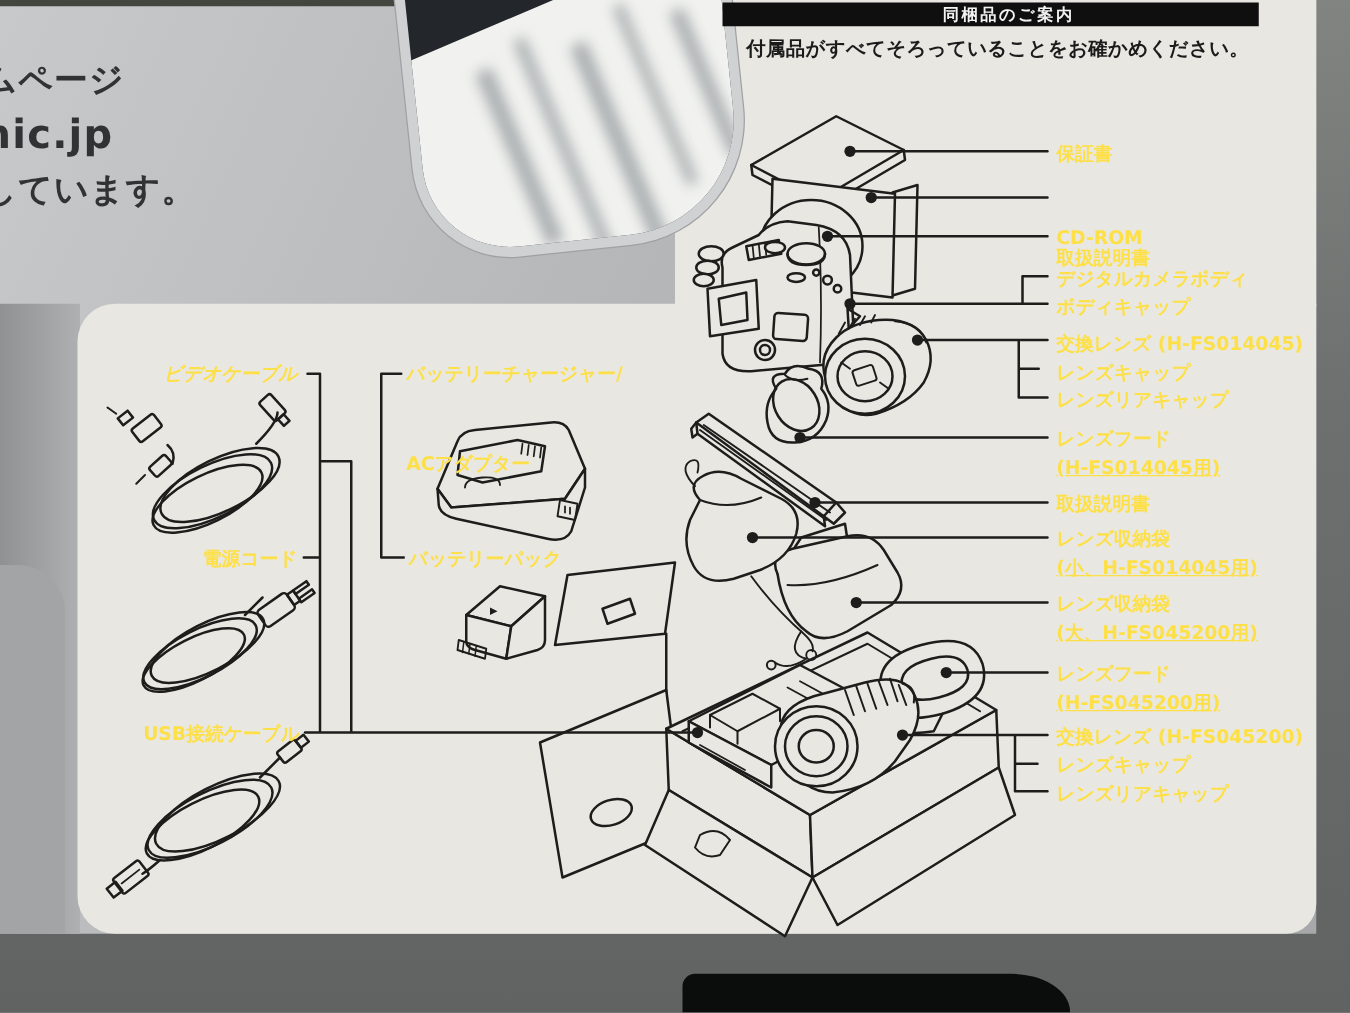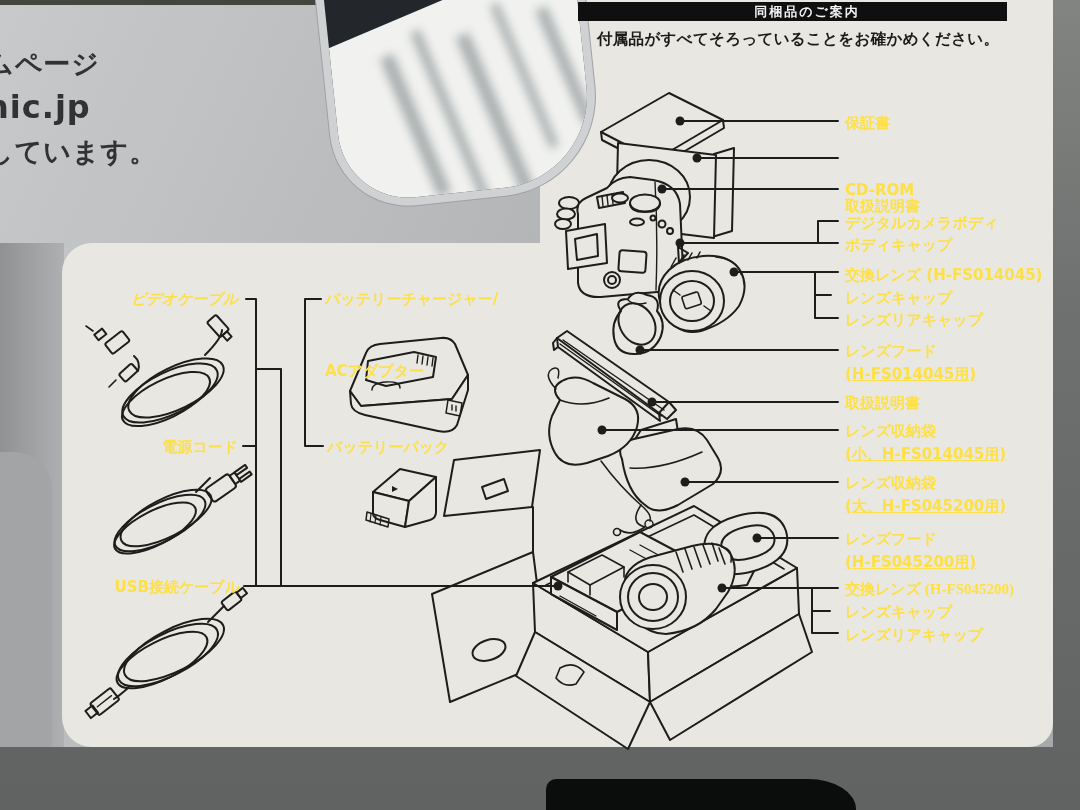"交換レンズ (H-FS045200)" div.lbl { font-family: Liberation Serif, serif -> none }
